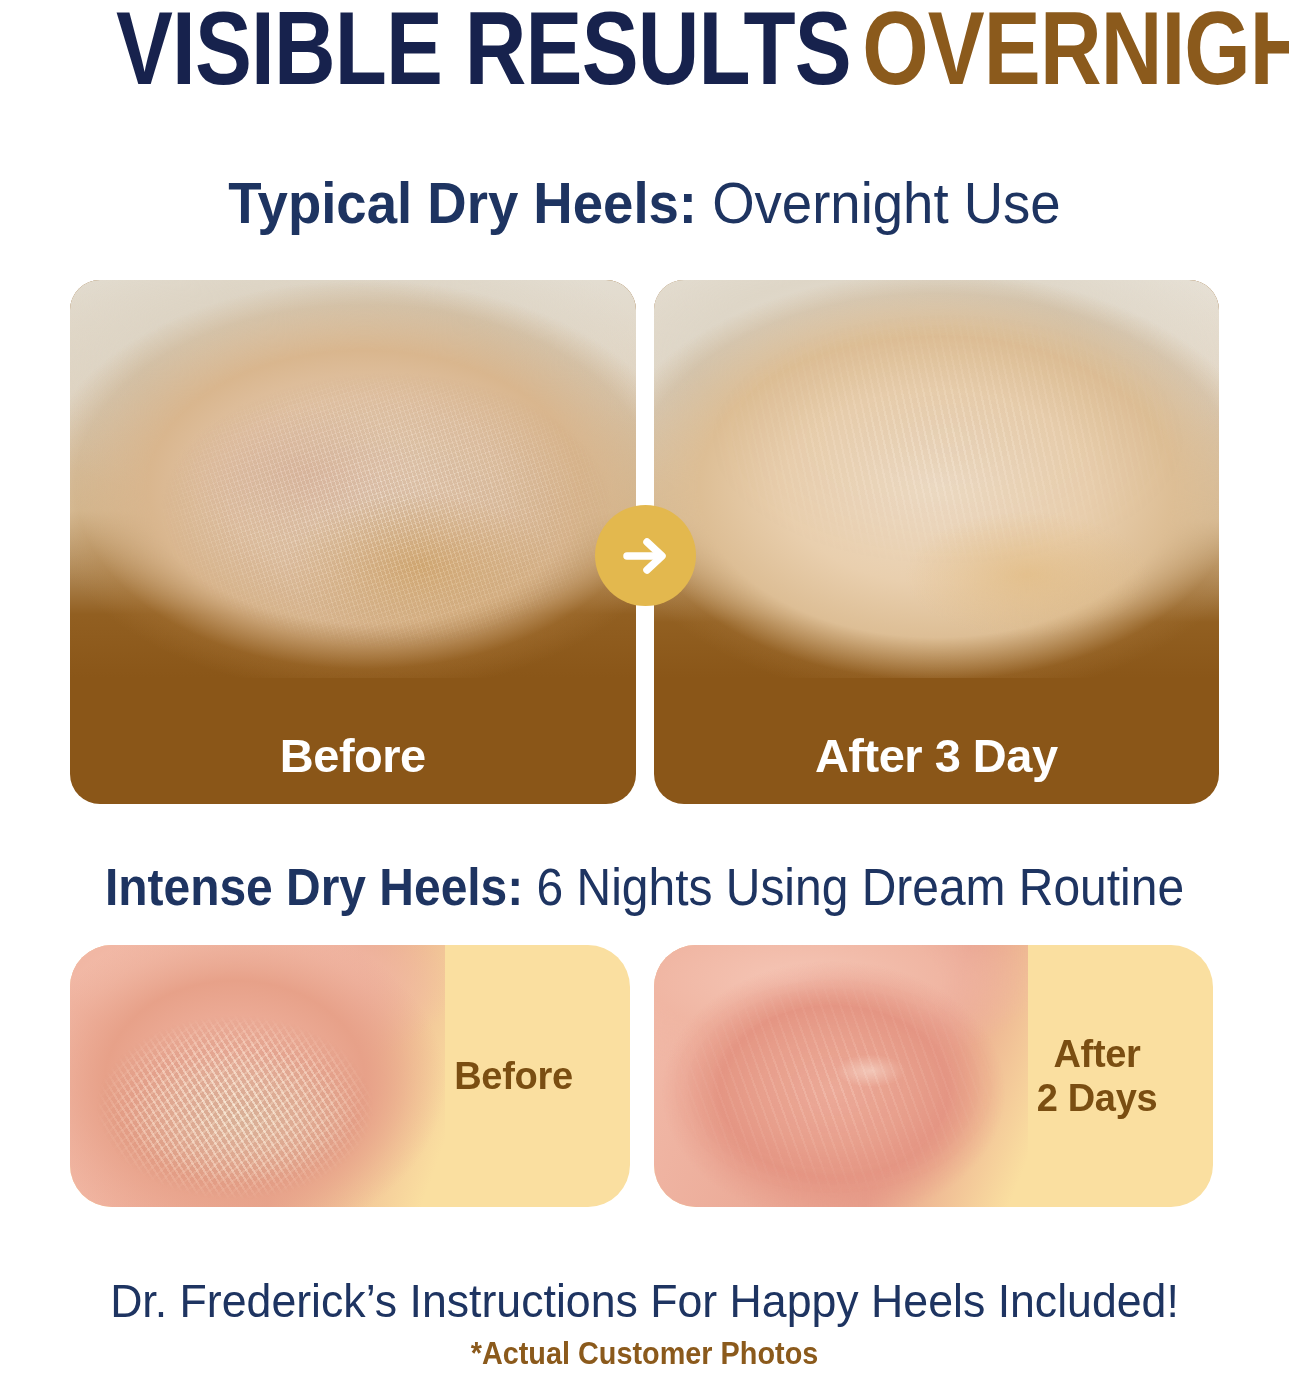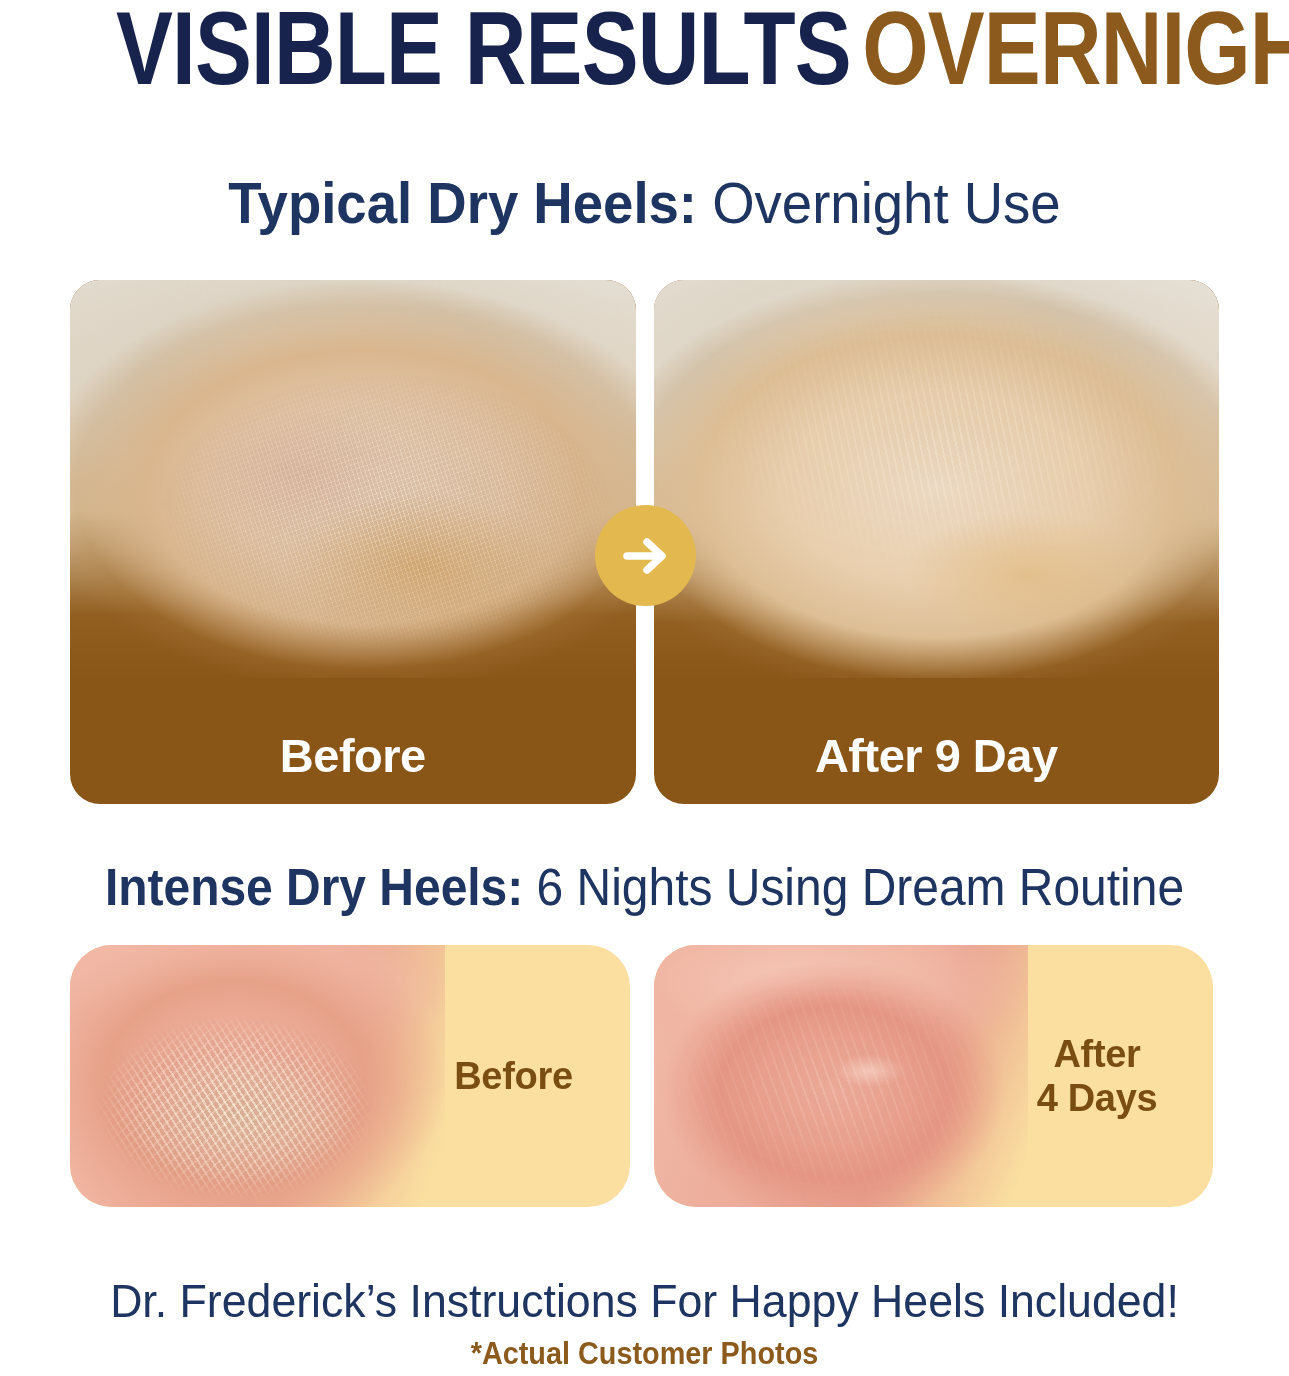"After 9 Day" div.card-label { text: 9 -> 3 }
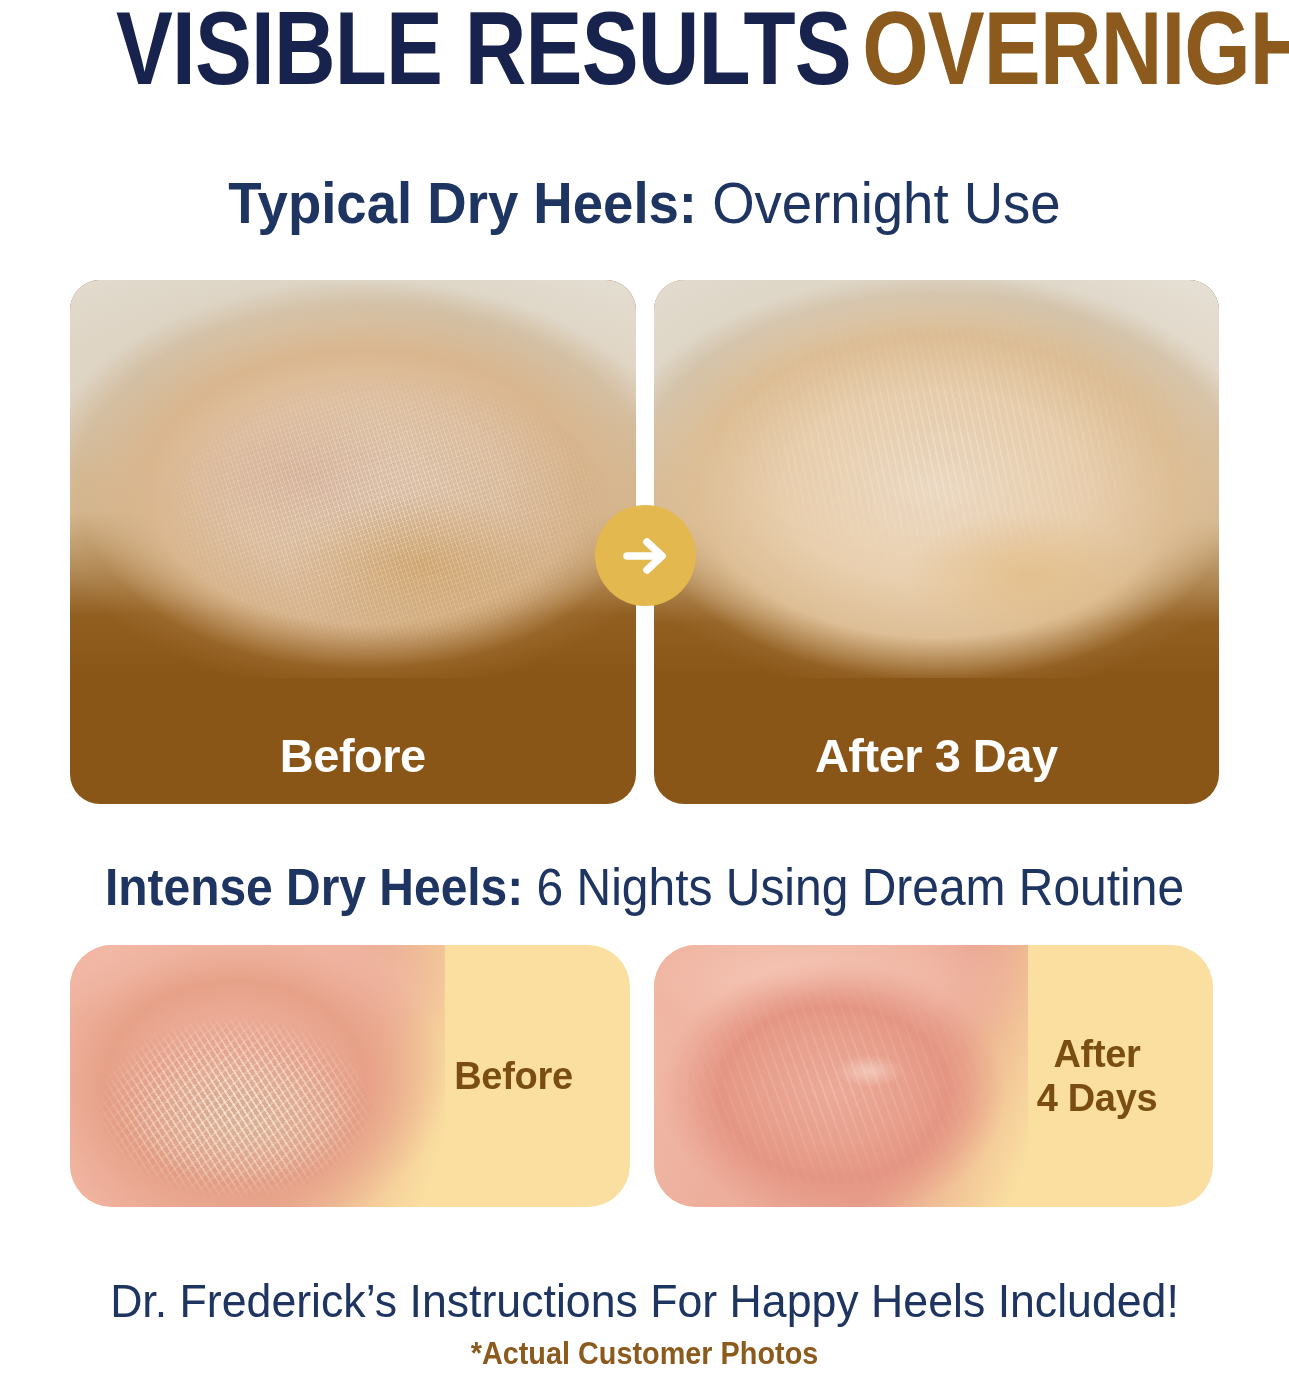"After" div.card-label { text: 4 -> 2 }
